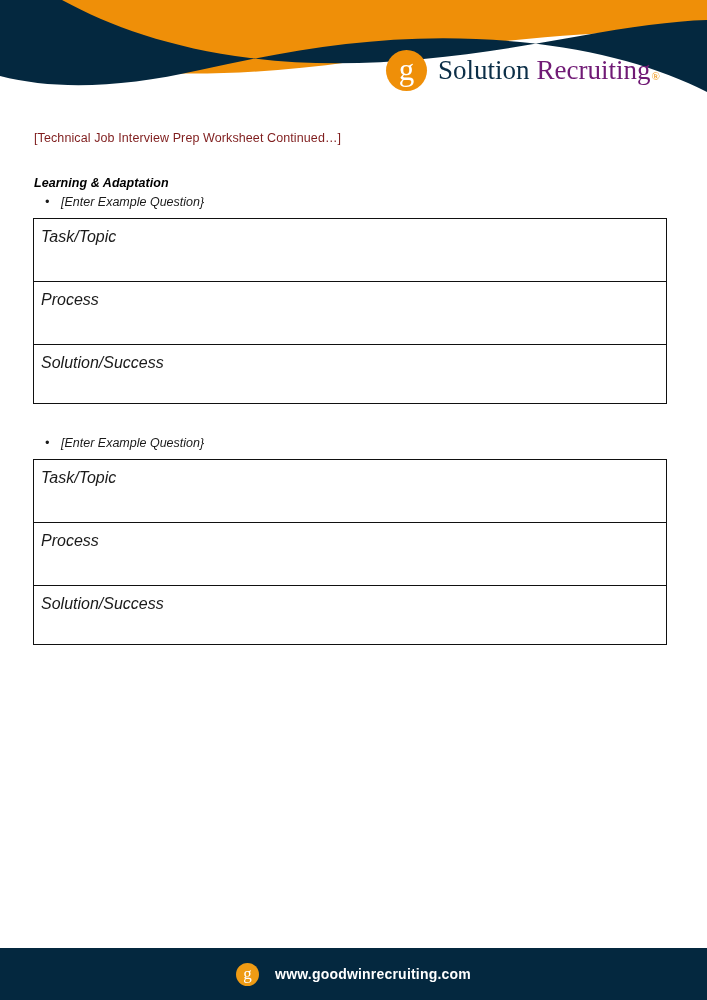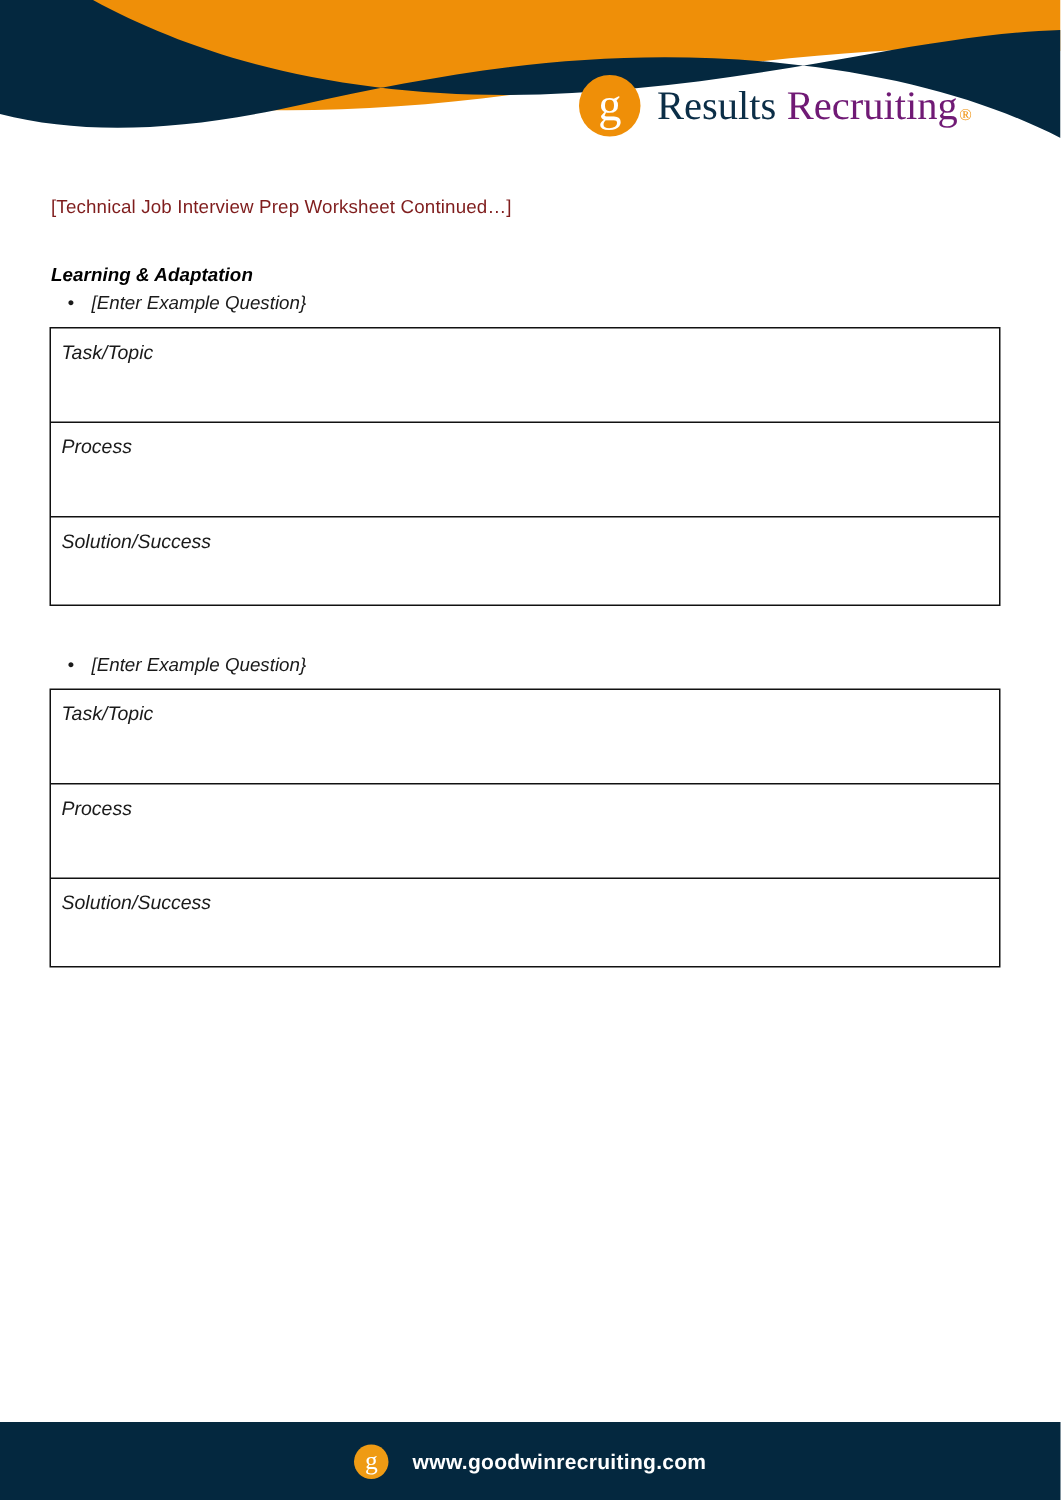"Results" span.logo-word-primary { text: Results -> Solution }
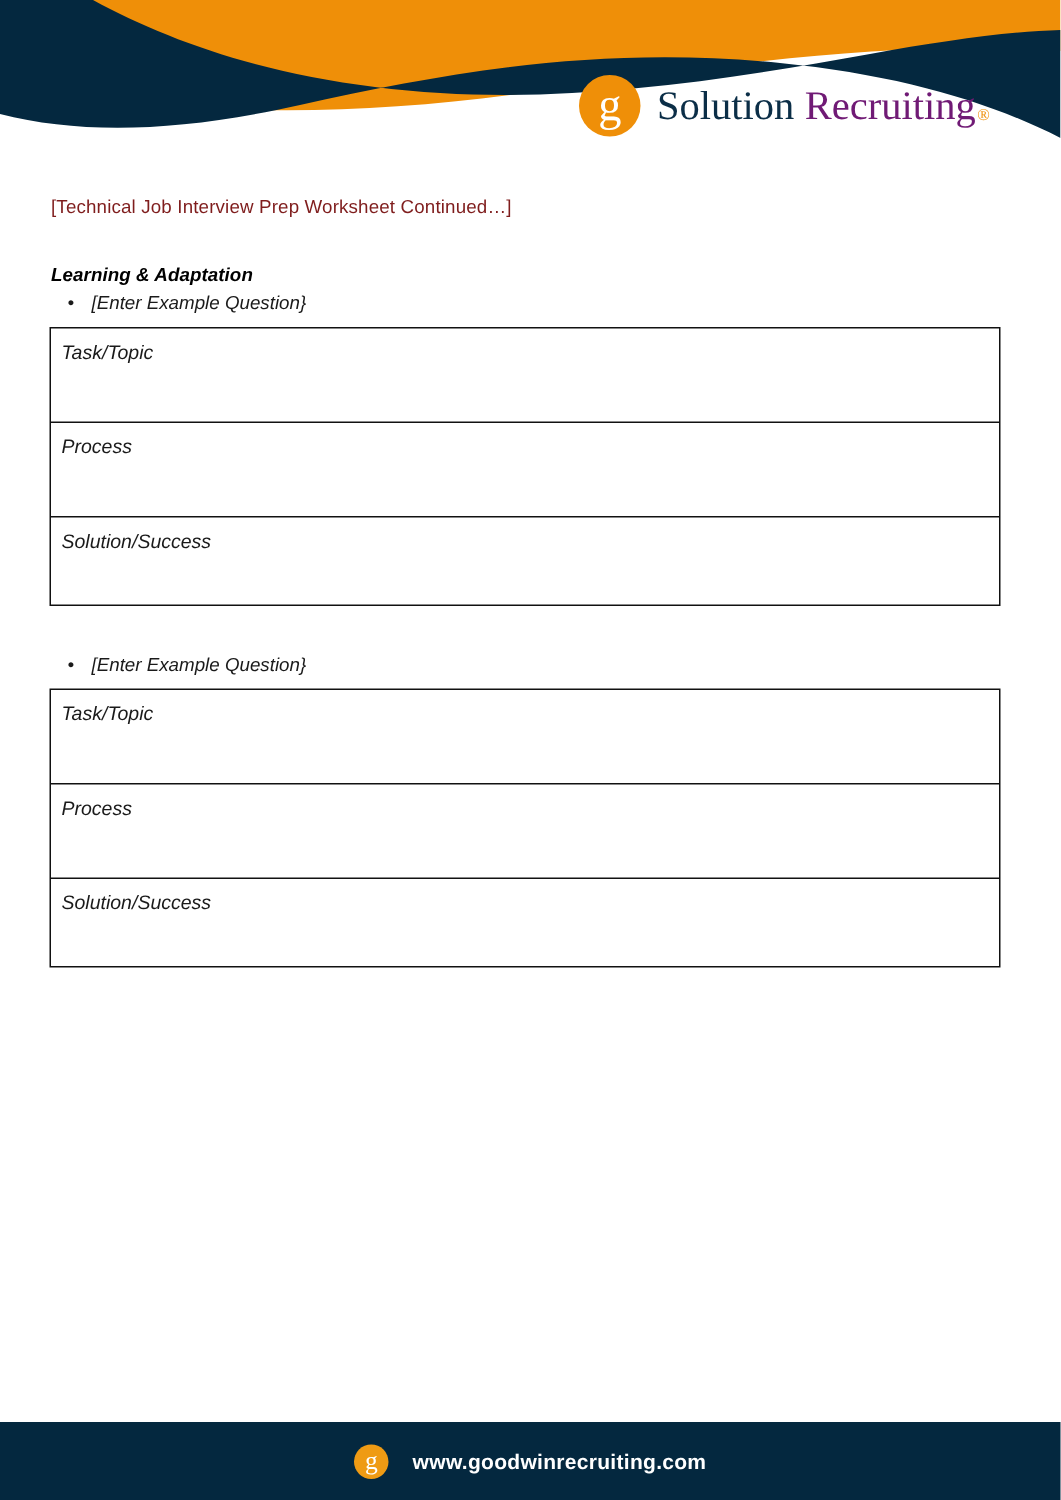"Task/Topic" .response-label { font-size: 13px -> 16px }
